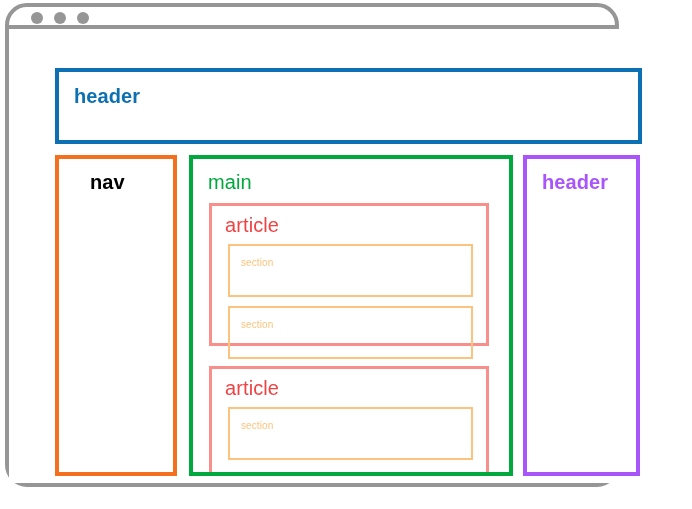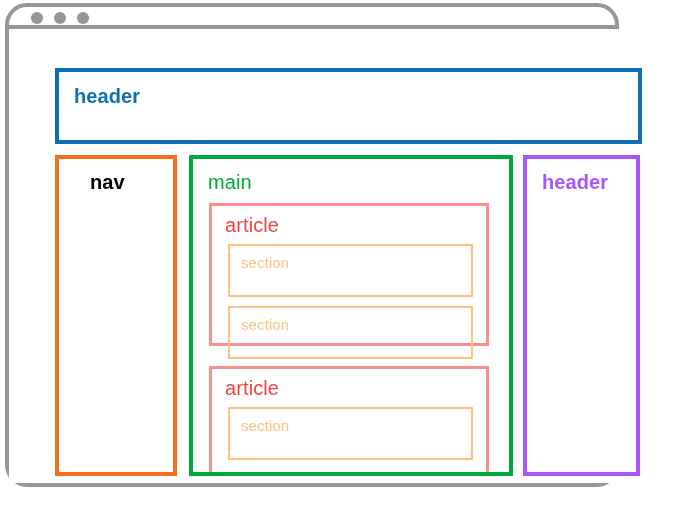"section" .box-section > .box-label { font-size: 15px -> 10px }
